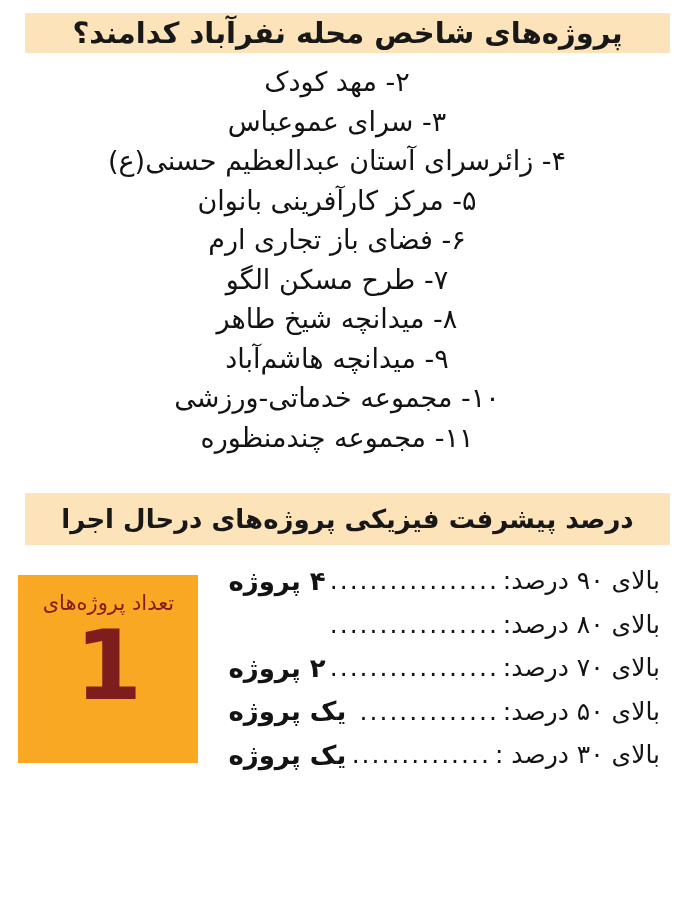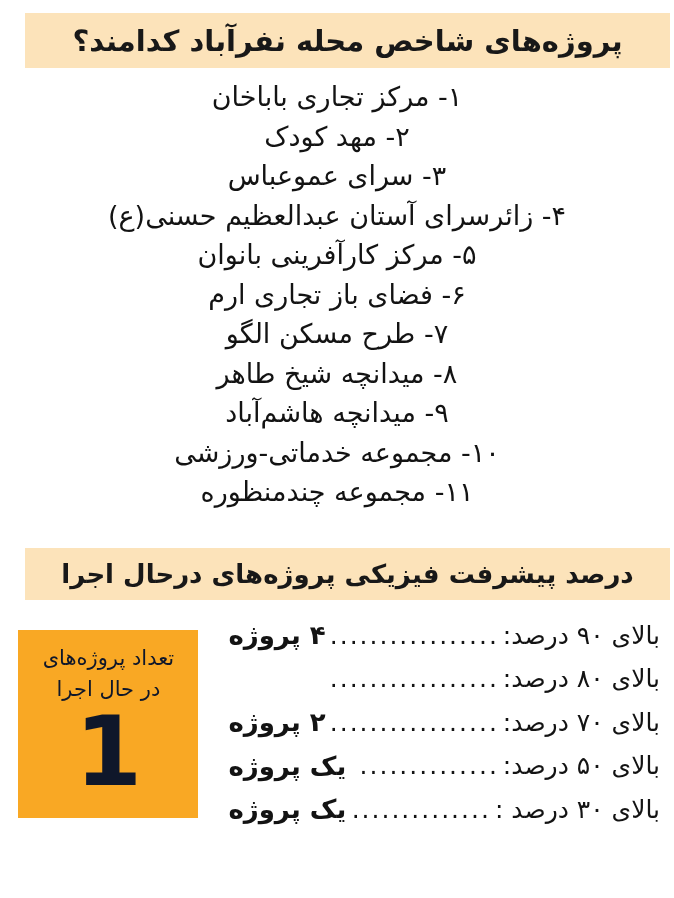"پروژههای شاخص محله نفرآباد کدامند؟" .band1 { height: 55px -> 40px }
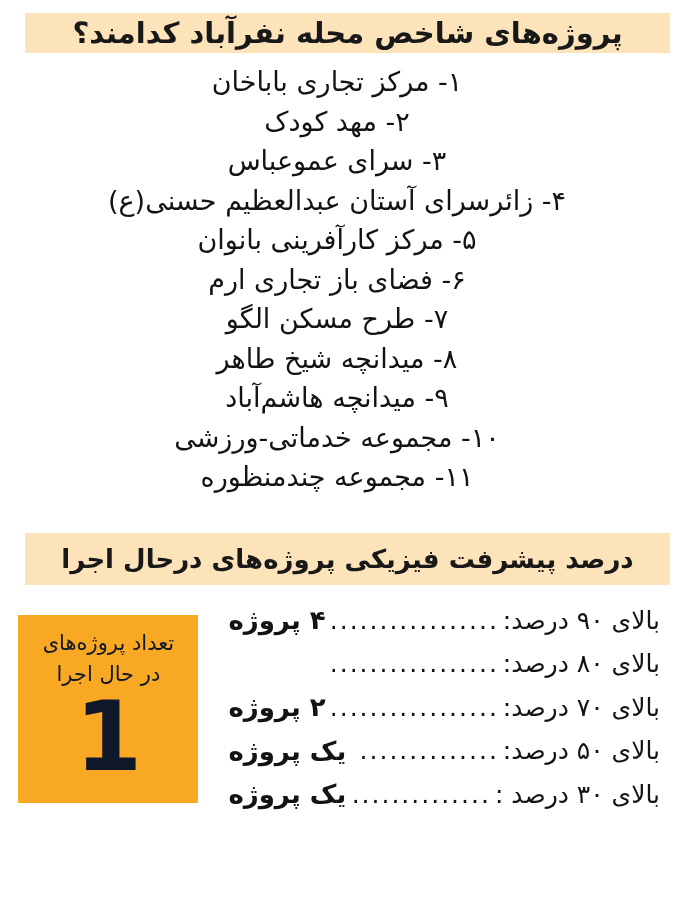"۱- مرکز تجاری باباخان" div.project-item { html: <div>۱- مرکز تجاری باباخان</div> -> none }
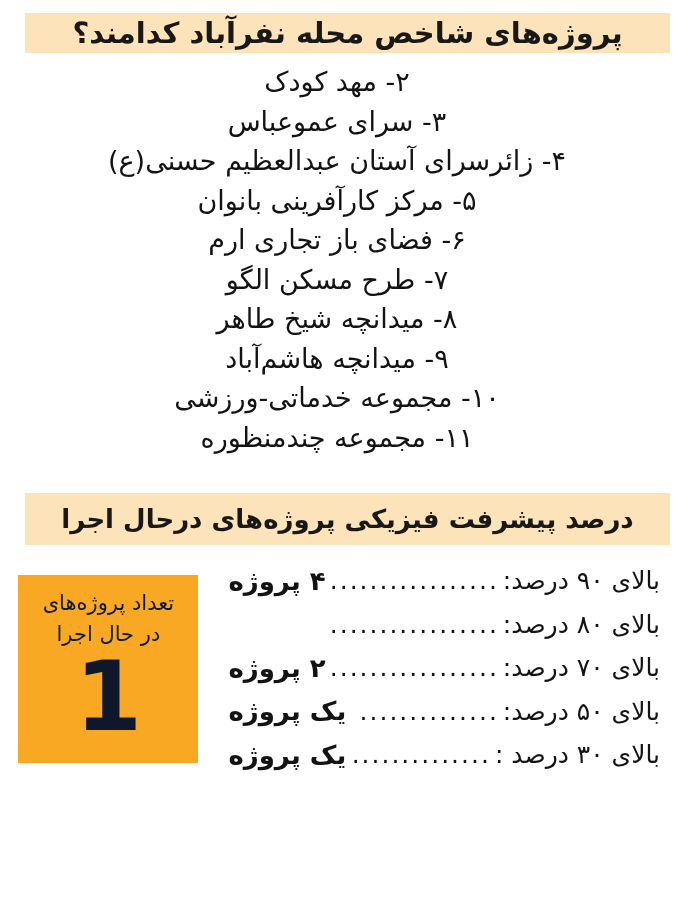"تعداد پروژه‌های" .badge { color: #0f172a -> #7f1d1d }
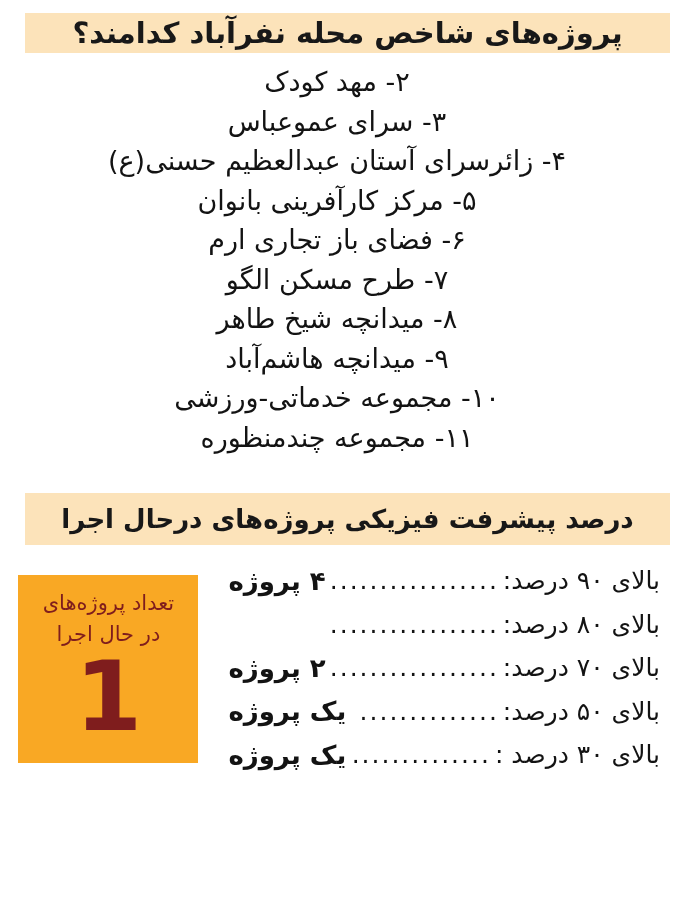"در حال اجرا" div.badge-label { html: <div>در حال اجرا</div> -> none }
